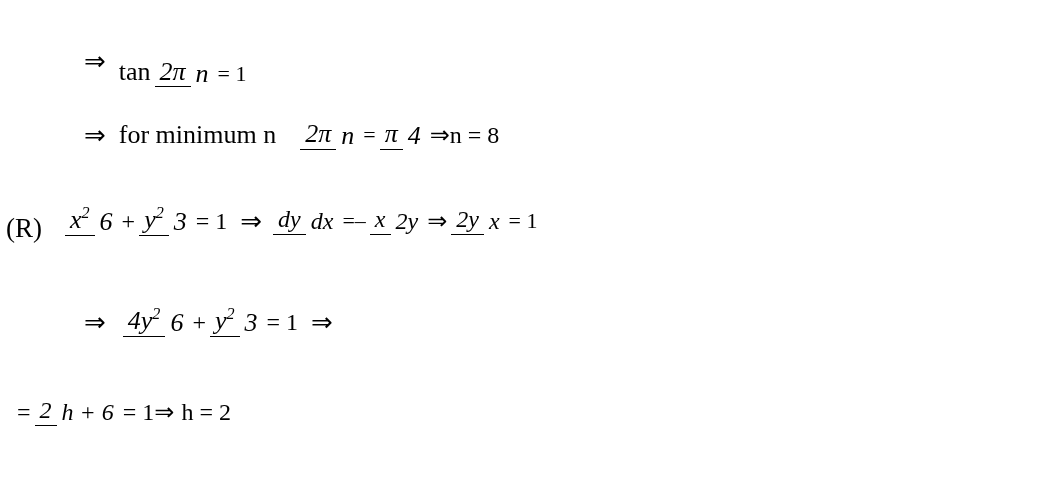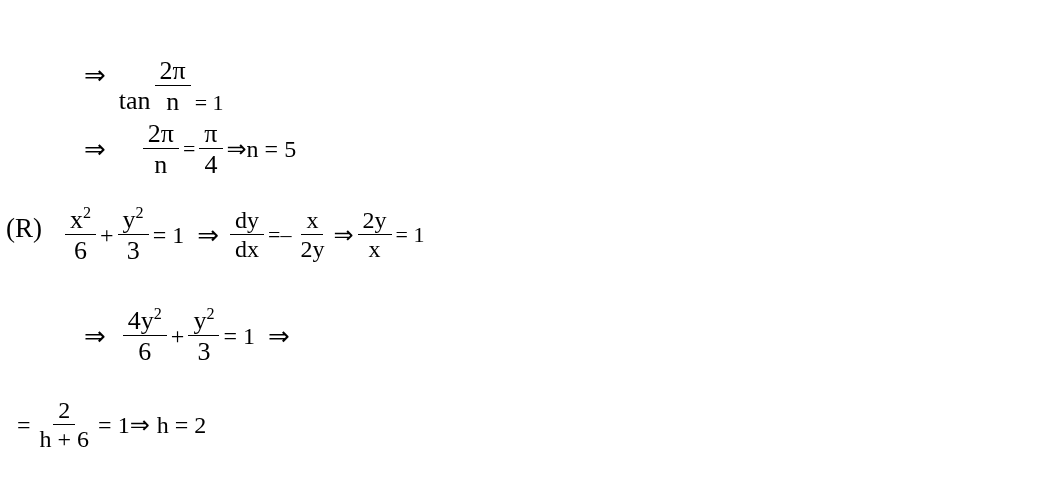"2π" .frac { flex-direction: column -> row; font-style: none -> italic }
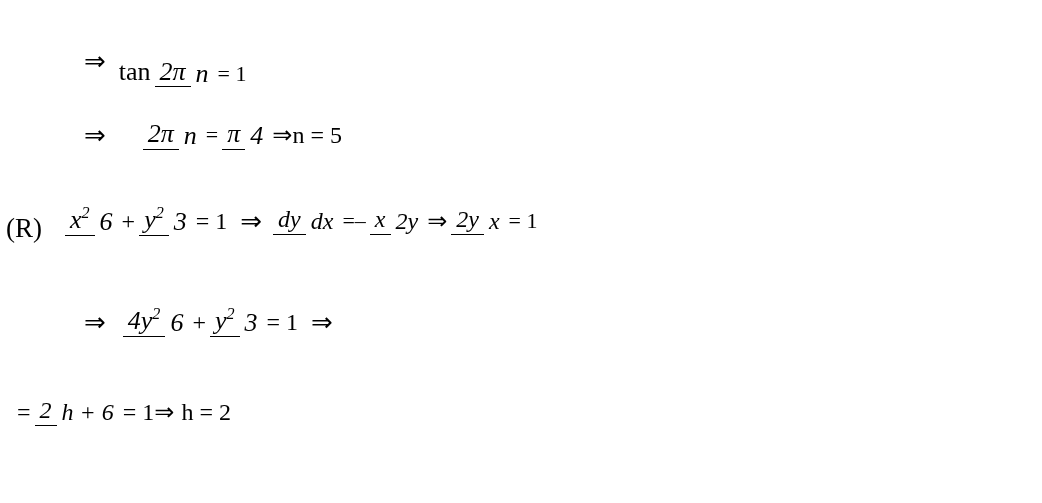"for minimum n" span.tok { html: none -> <span>for minimum n</span> }
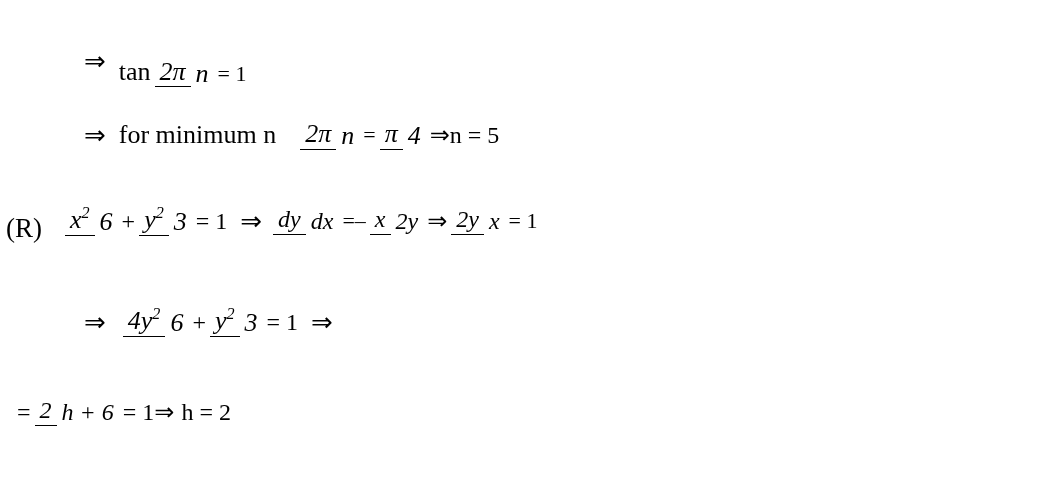"n = 5" span.tok { text: 5 -> 8 }
